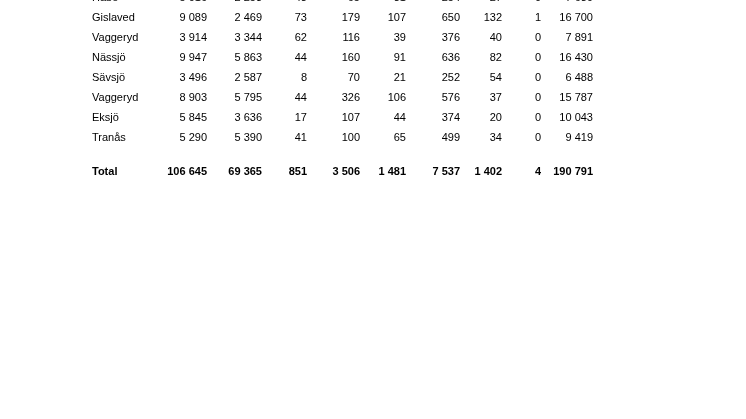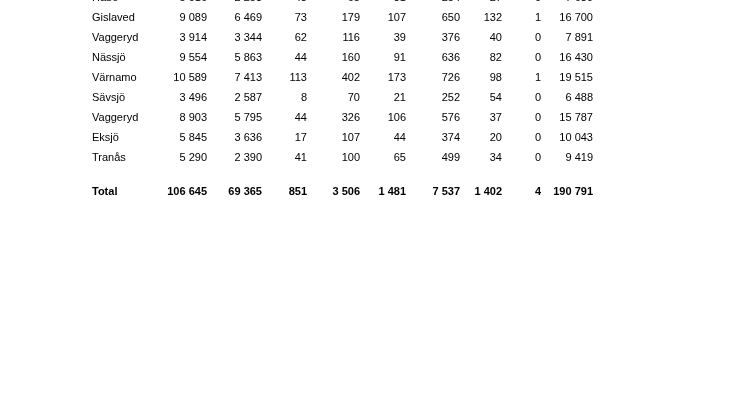"6 469" td.num { text: 6 469 -> 2 469 }
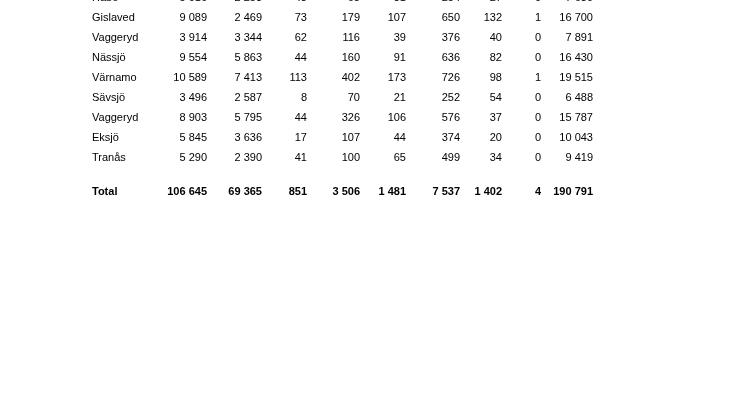"9 554" td.num { text: 9 554 -> 9 947 }
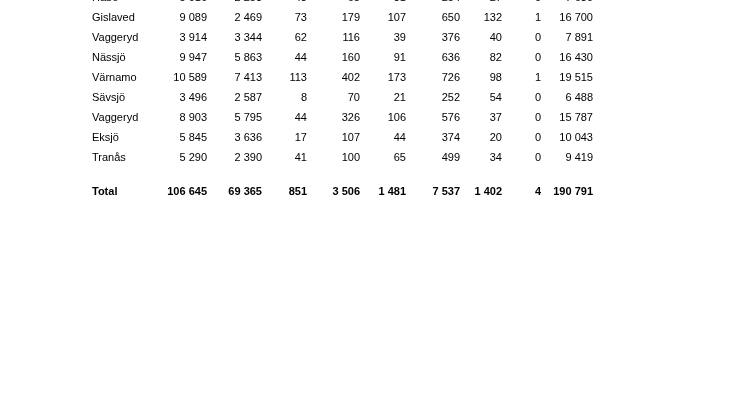"Värnamo" tr { html: <tr> <td>Värnamo</td> <td>10 589</td> <td>7 413</td> <td>113</td> <td>402</td> <td>173</td> <td>726</td> <td>98</td> <td>1</td> <td>19 515</td> </tr> -> none }
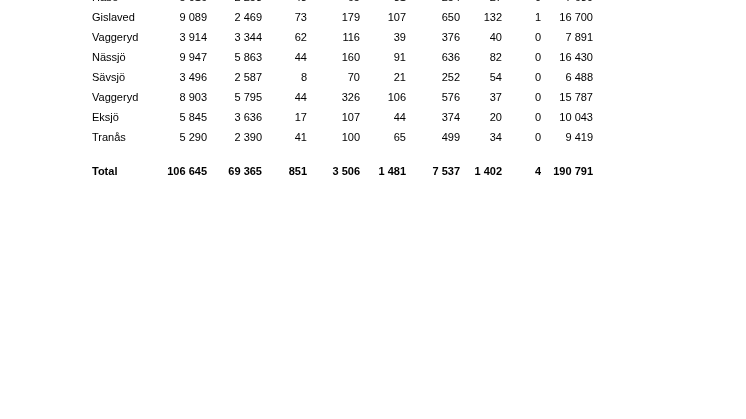"2 390" td.num { text: 2 390 -> 5 390 }
